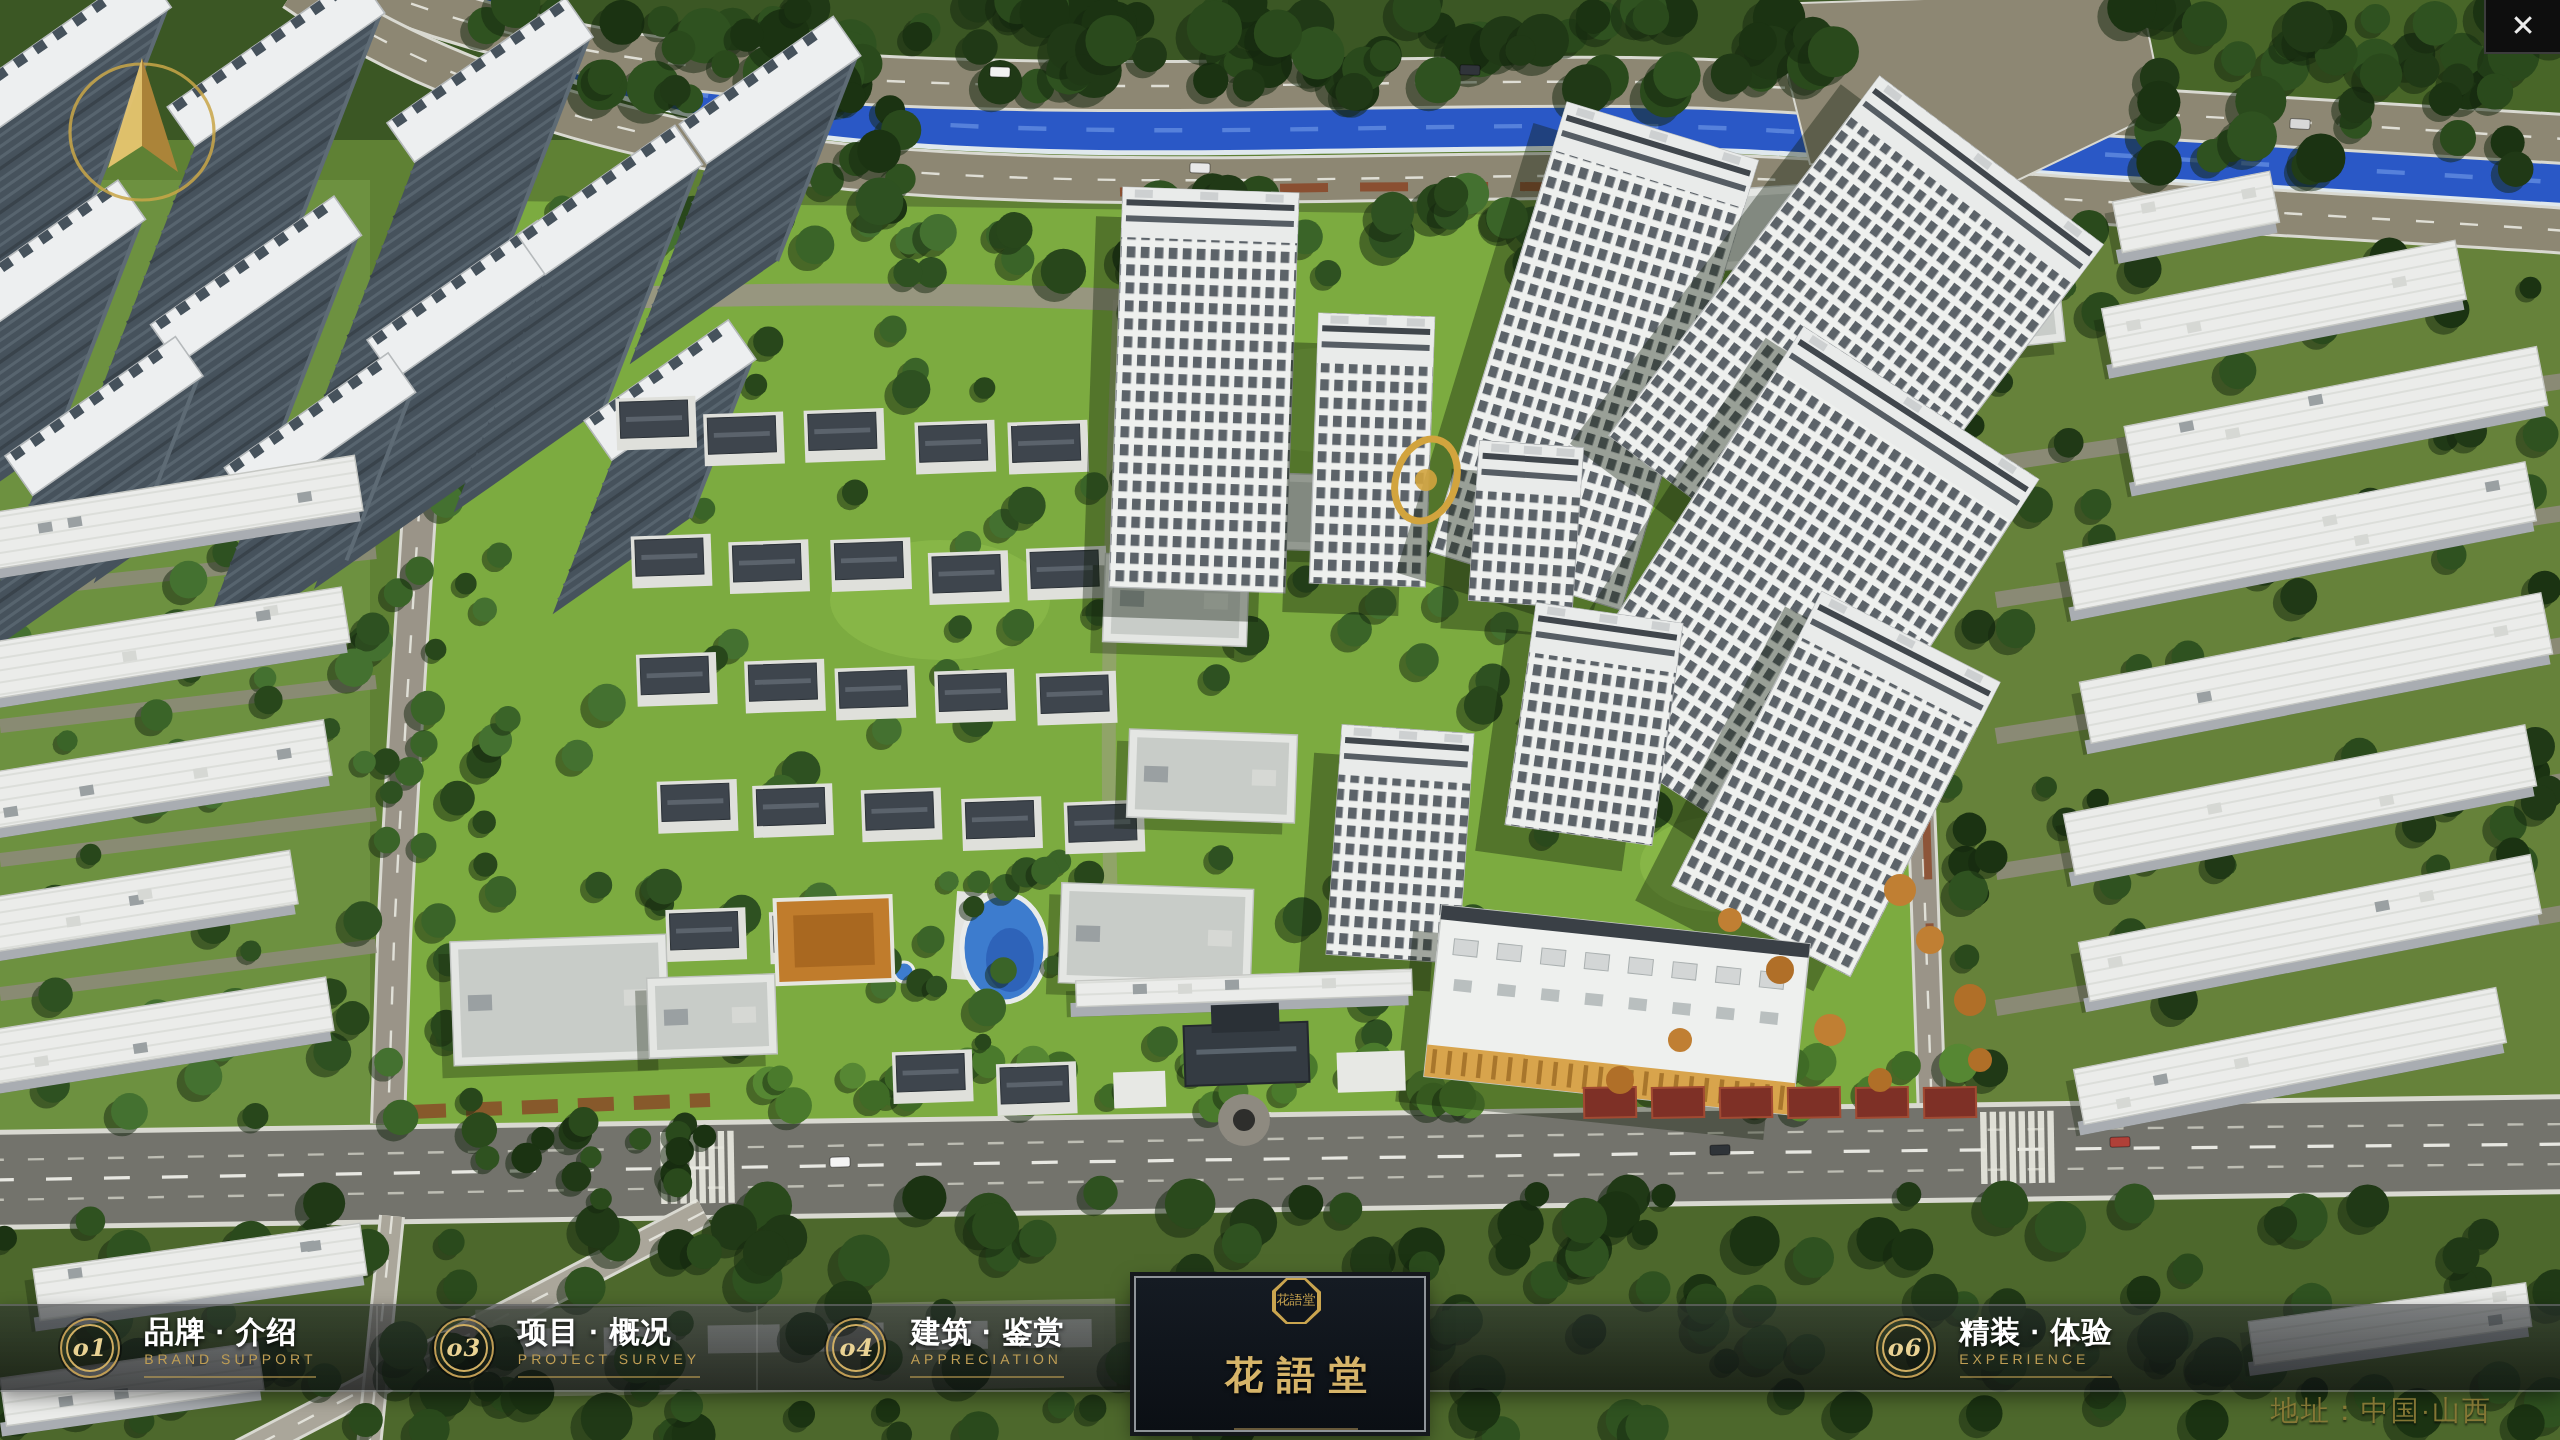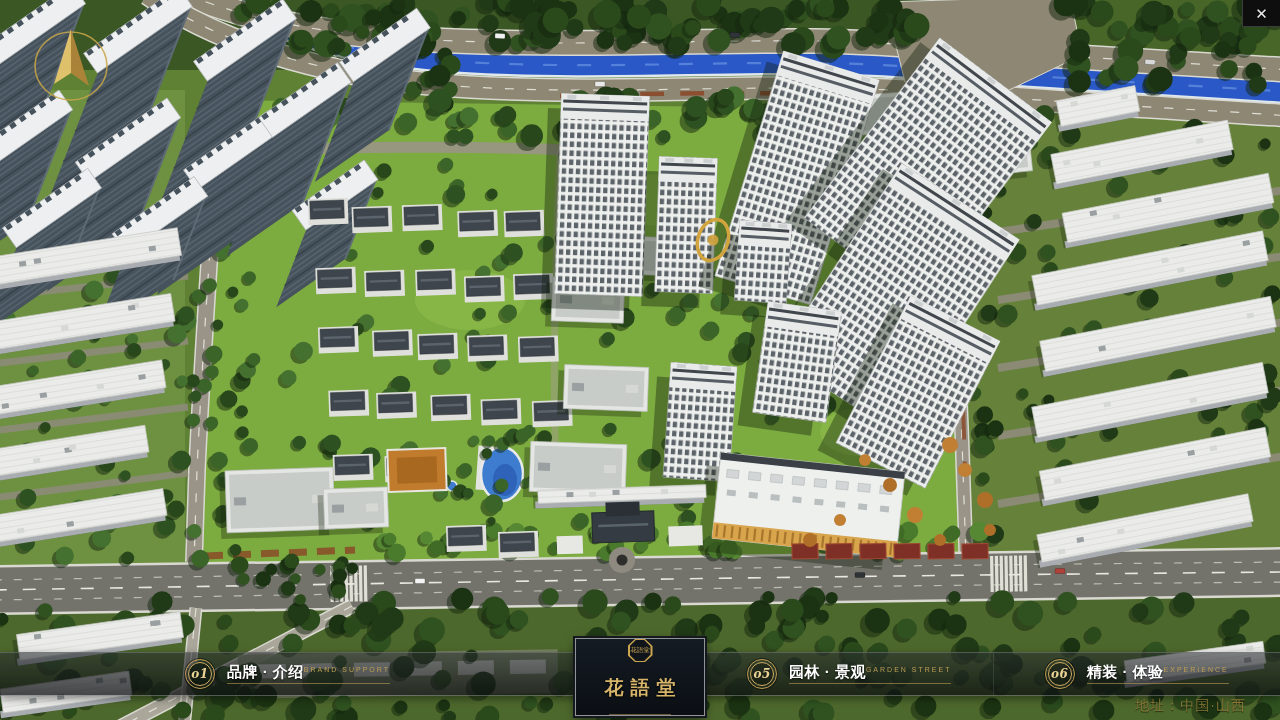"花語堂" .logo-panel { padding-left: none -> 16px }
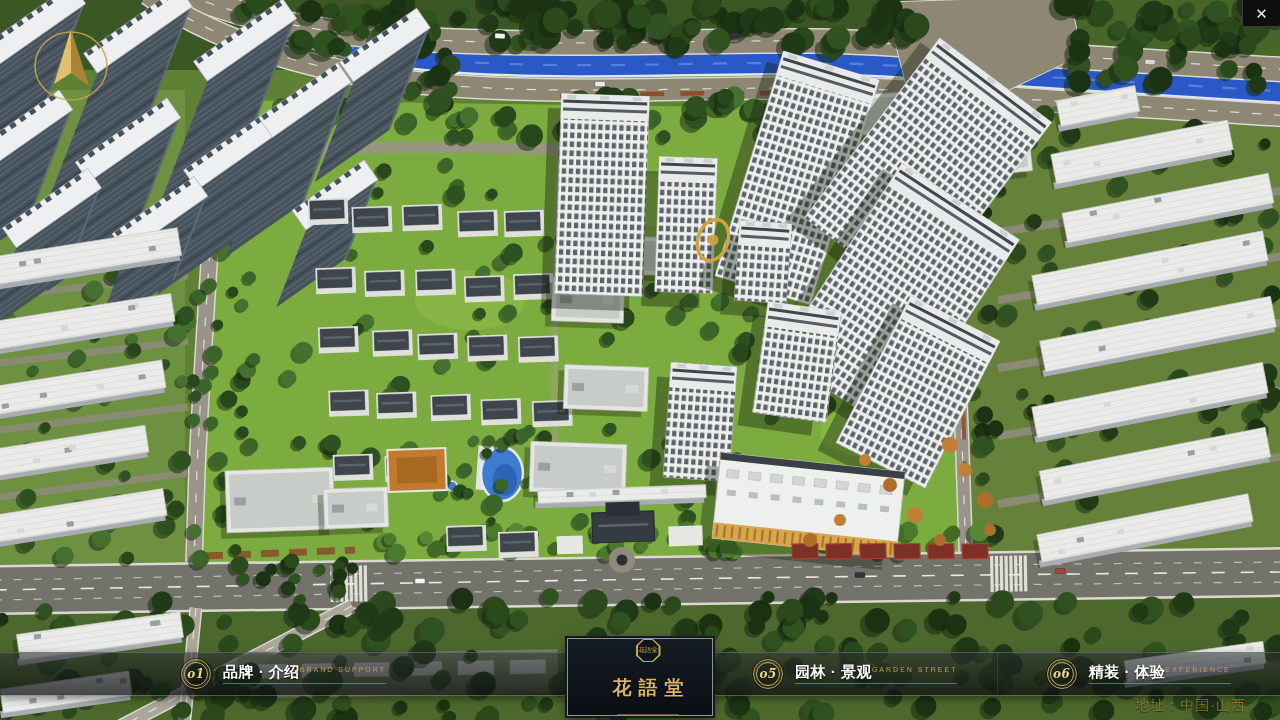"品牌 · 介绍" .texts { flex-direction: none -> column }
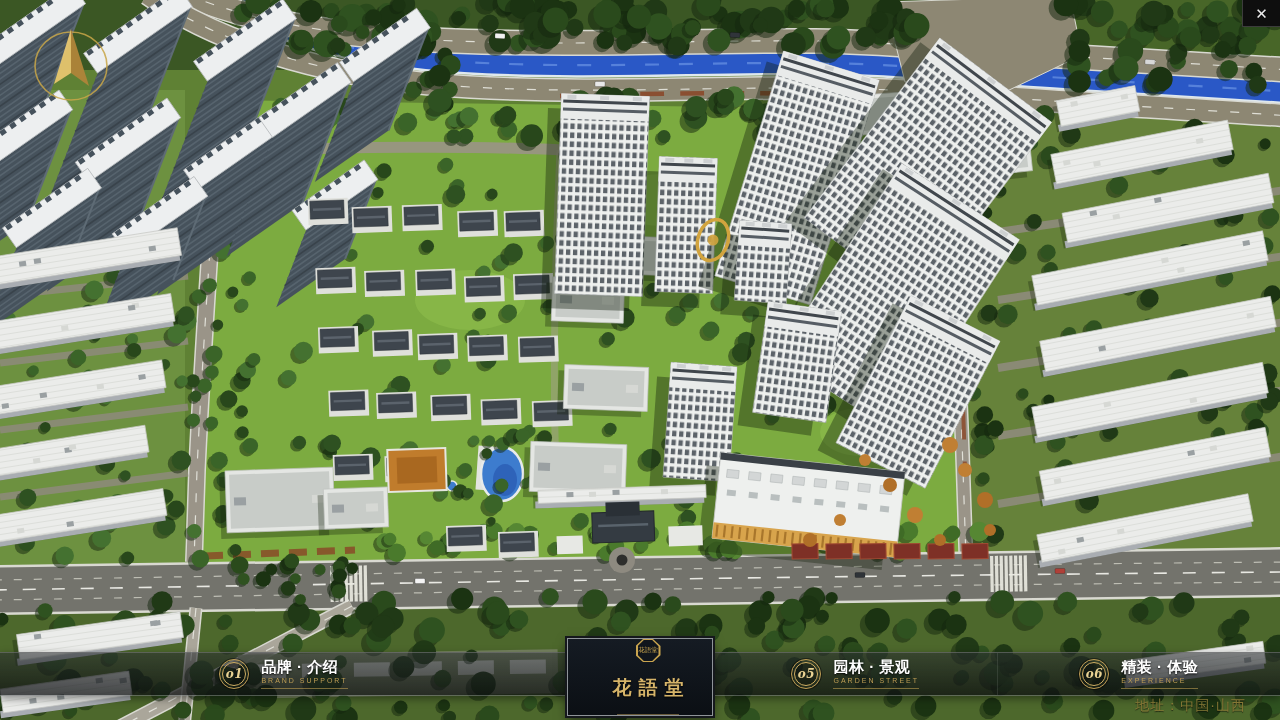"o3" div.nav-cell { html: none -> <div> <div> <span> <span>o3</span> </span> <span> <span>项目 · 概况</span> <span>PROJECT SURVEY</span> </span> </div> </div> }
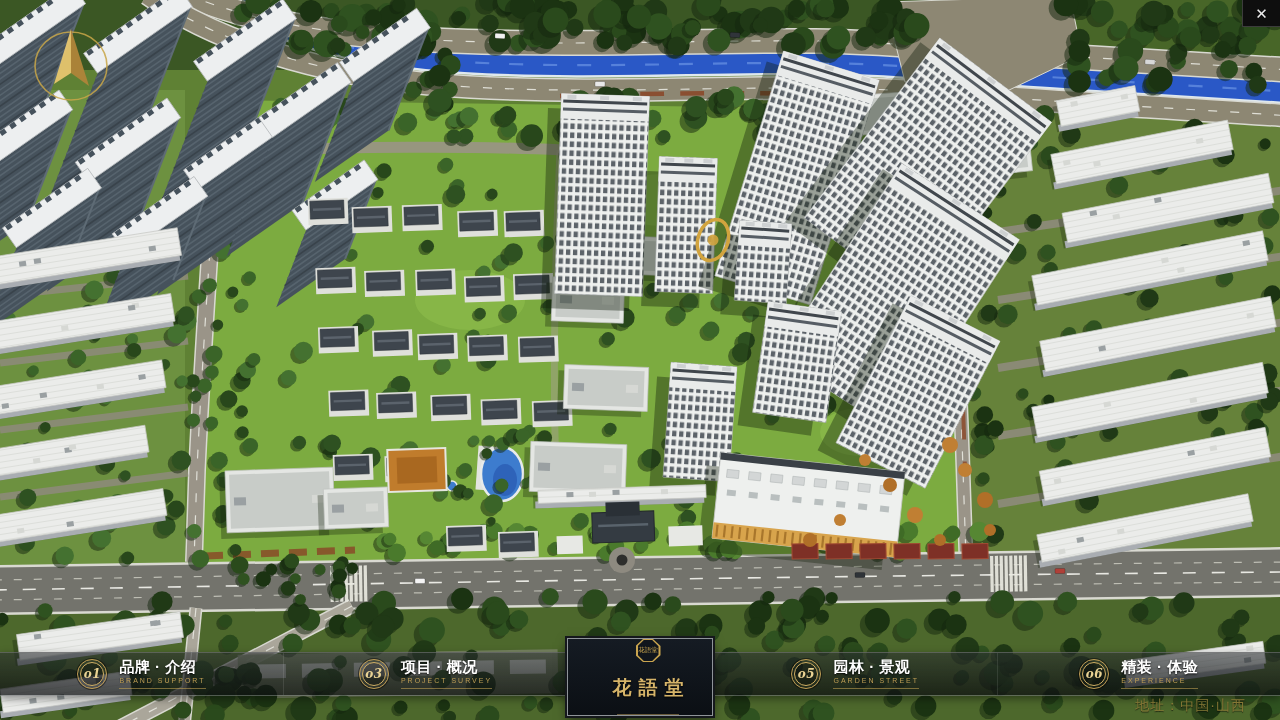"o4" div.nav-cell { html: none -> <div> <div> <span> <span>o4</span> </span> <span> <span>建筑 · 鉴赏</span> <span>APPRECIATION</span> </span> </div> </div> }
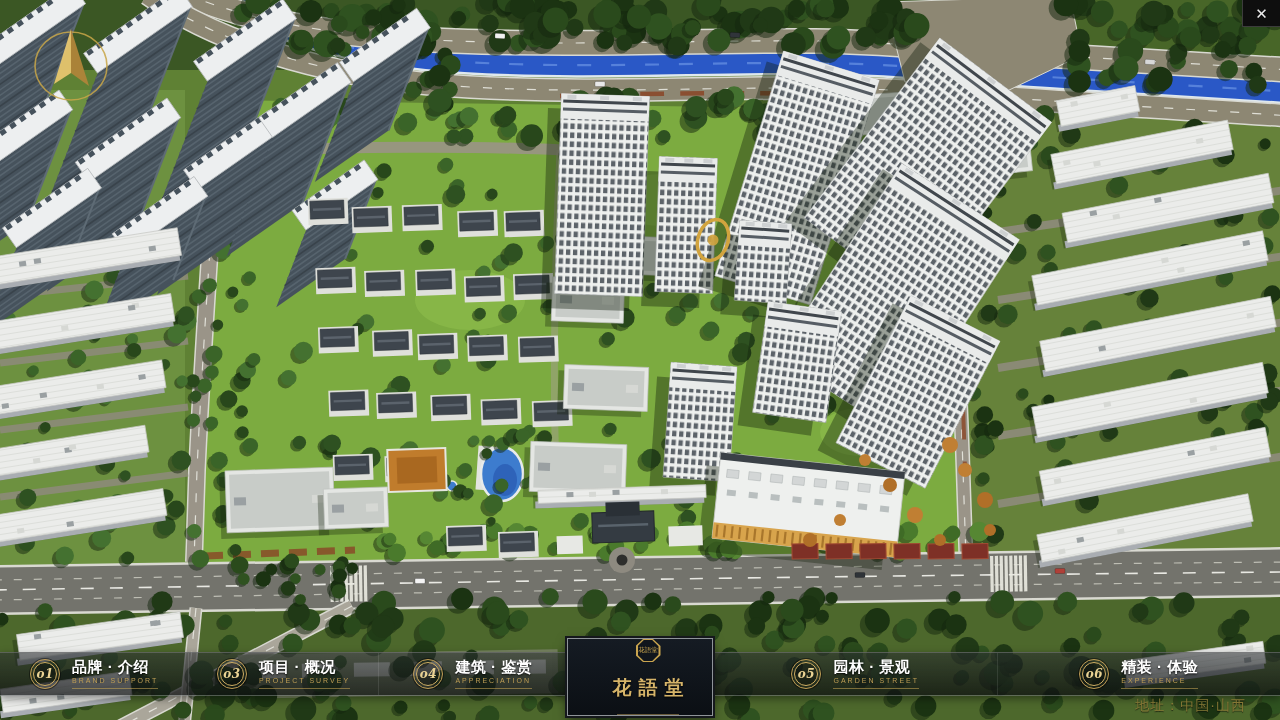"o5" div.nav-cell { html: <div> <div> <span> <span>o5</span> </span> <span> <span>园林 · 景观</span> <span>GARDEN STREET</span> </span> </div> </div> -> none }
